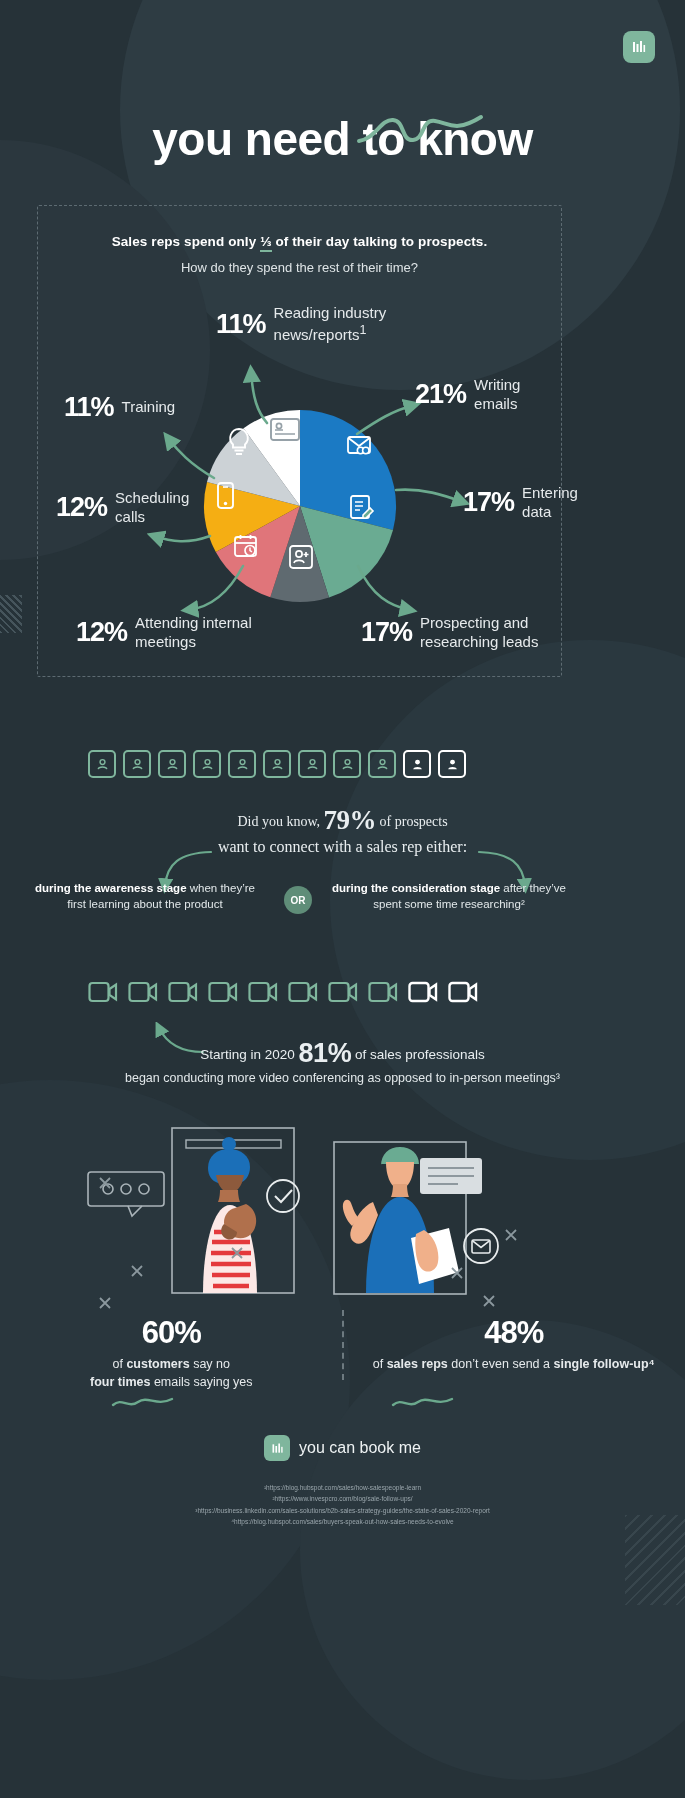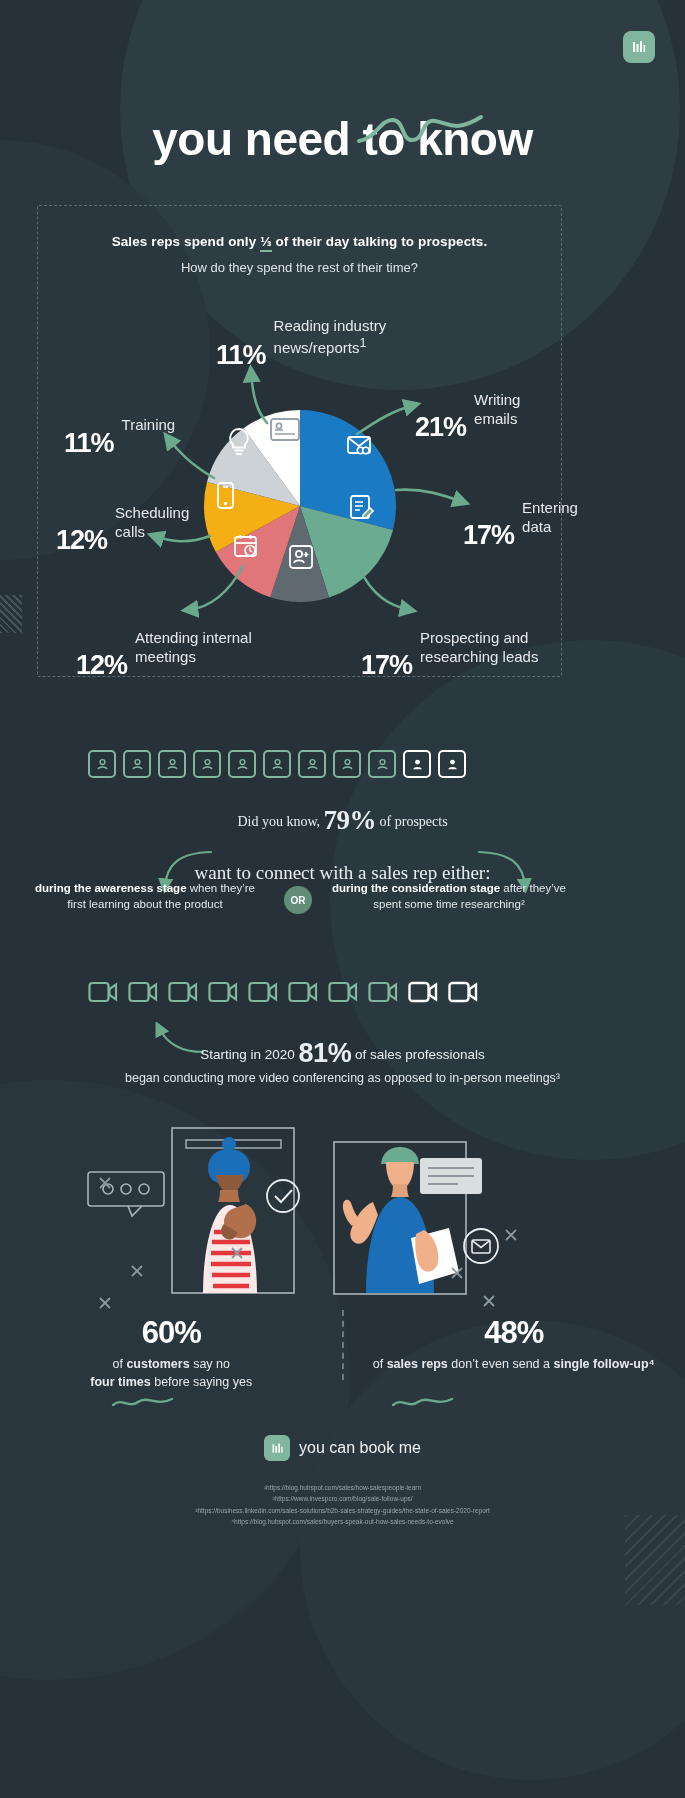"11%" .pct { margin-top: 36px -> none }
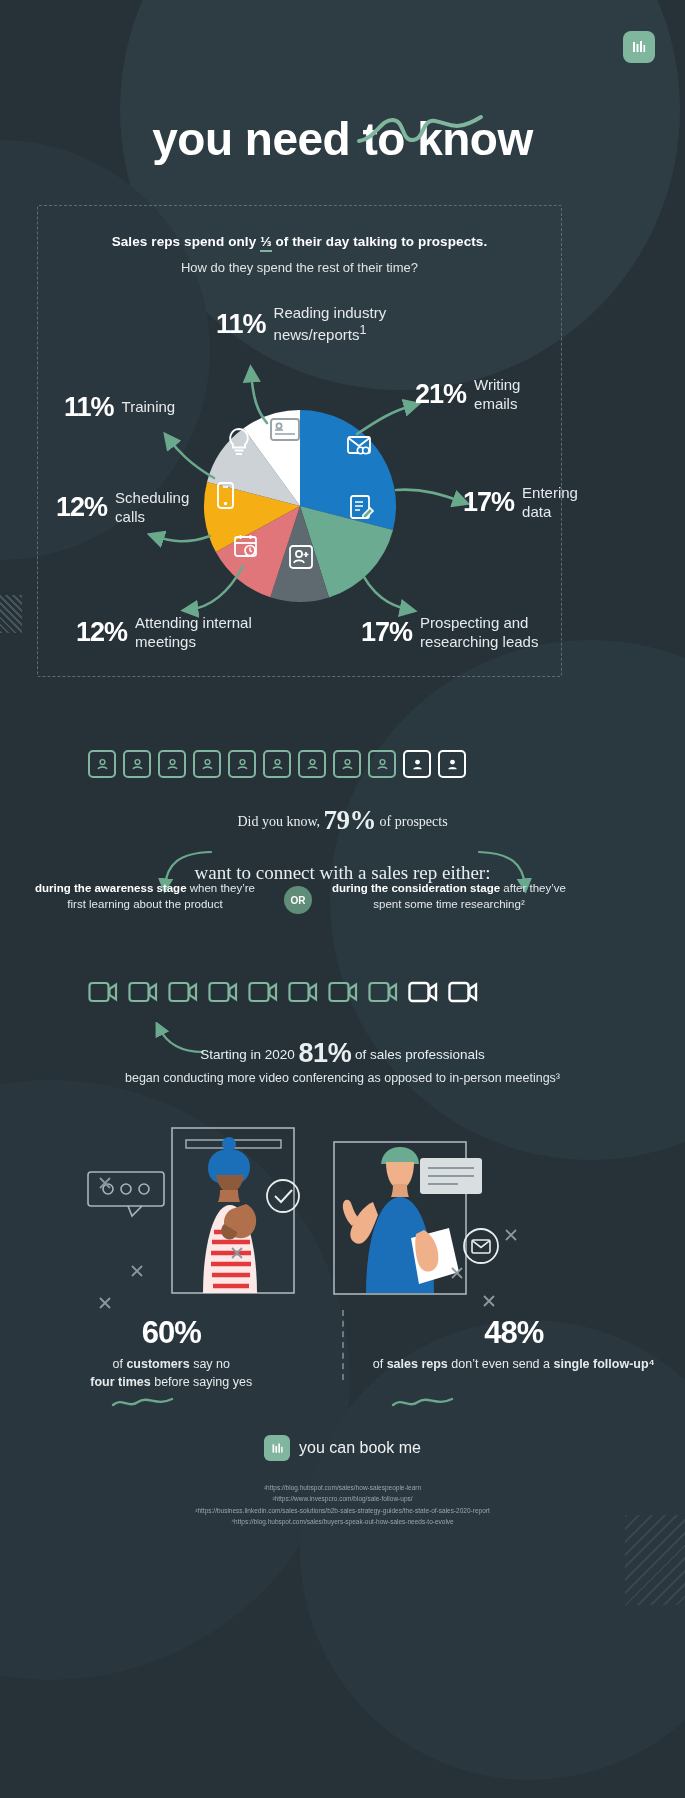"want to connect with a" .mid-2 { font-size: 19px -> 16px; top: 862px -> 838px }
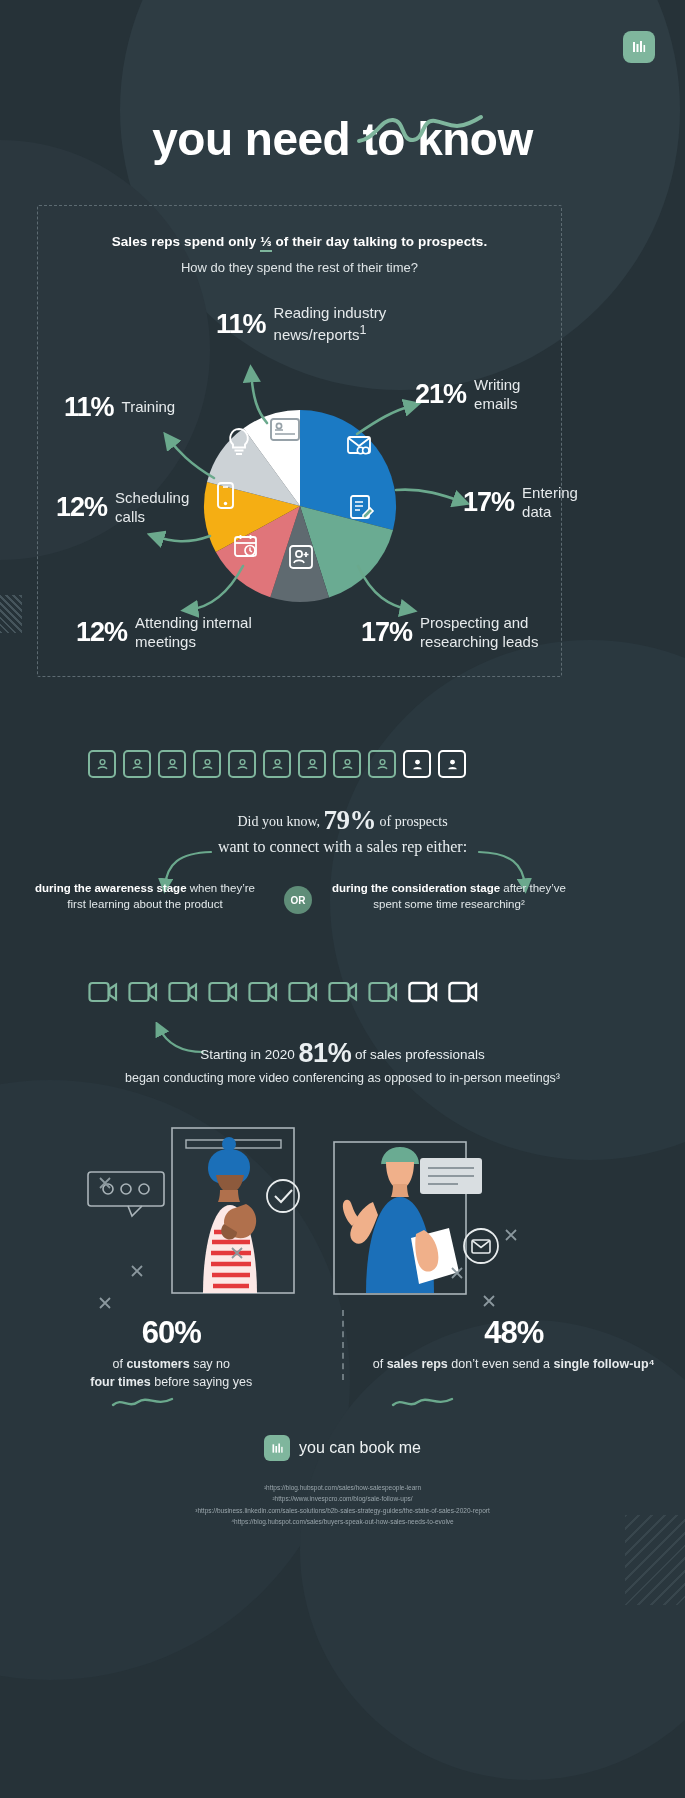"before saying yes" span { text: before -> emails }
